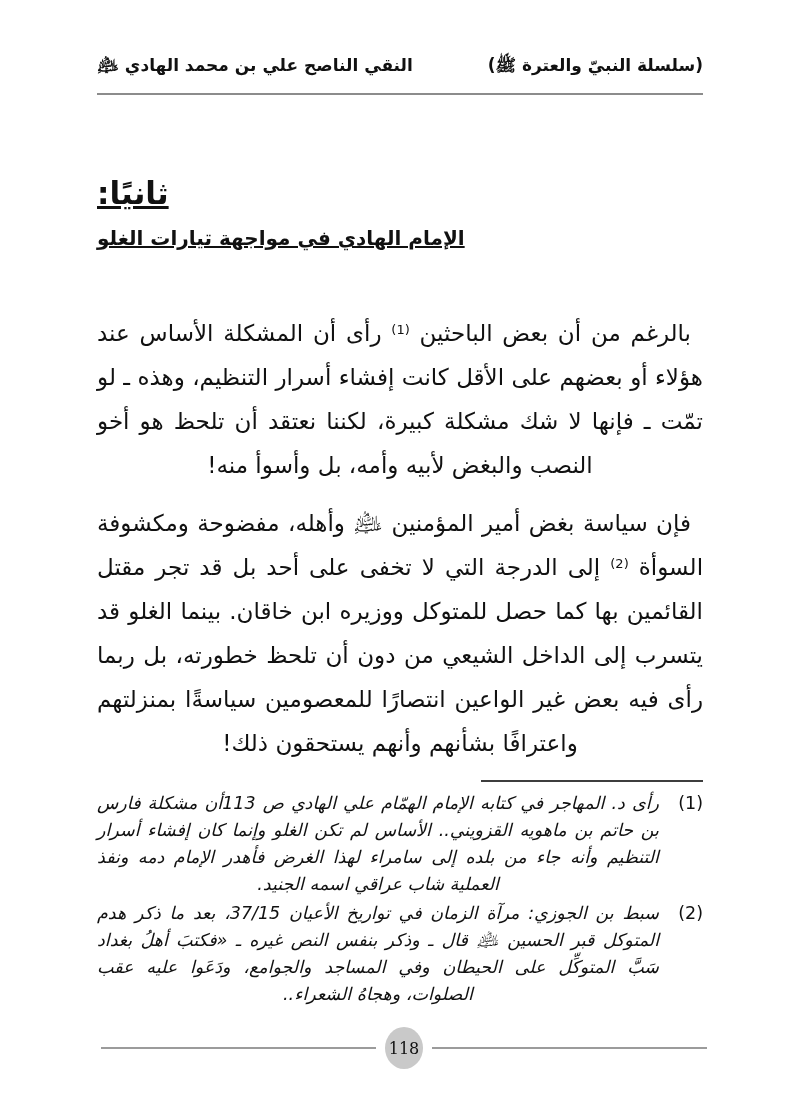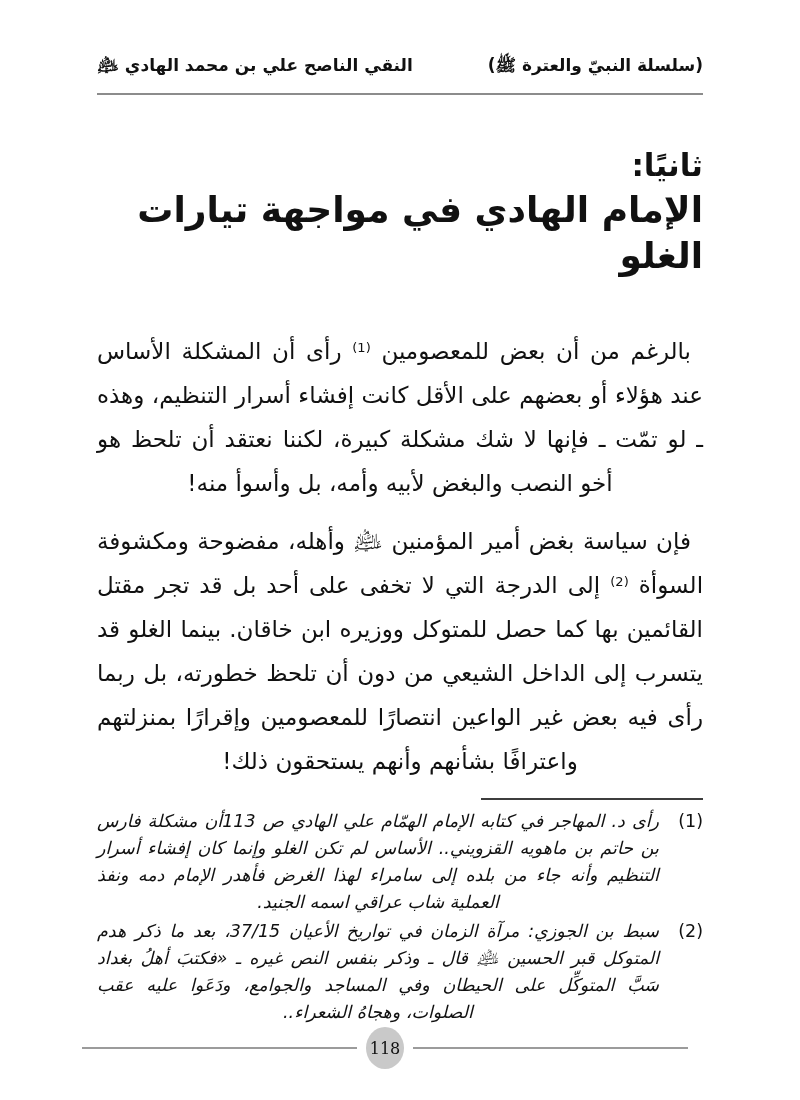"ثانيًا:" .title { margin-top: 48px -> 76px; text-align: right -> left; text-decoration: none -> underline }
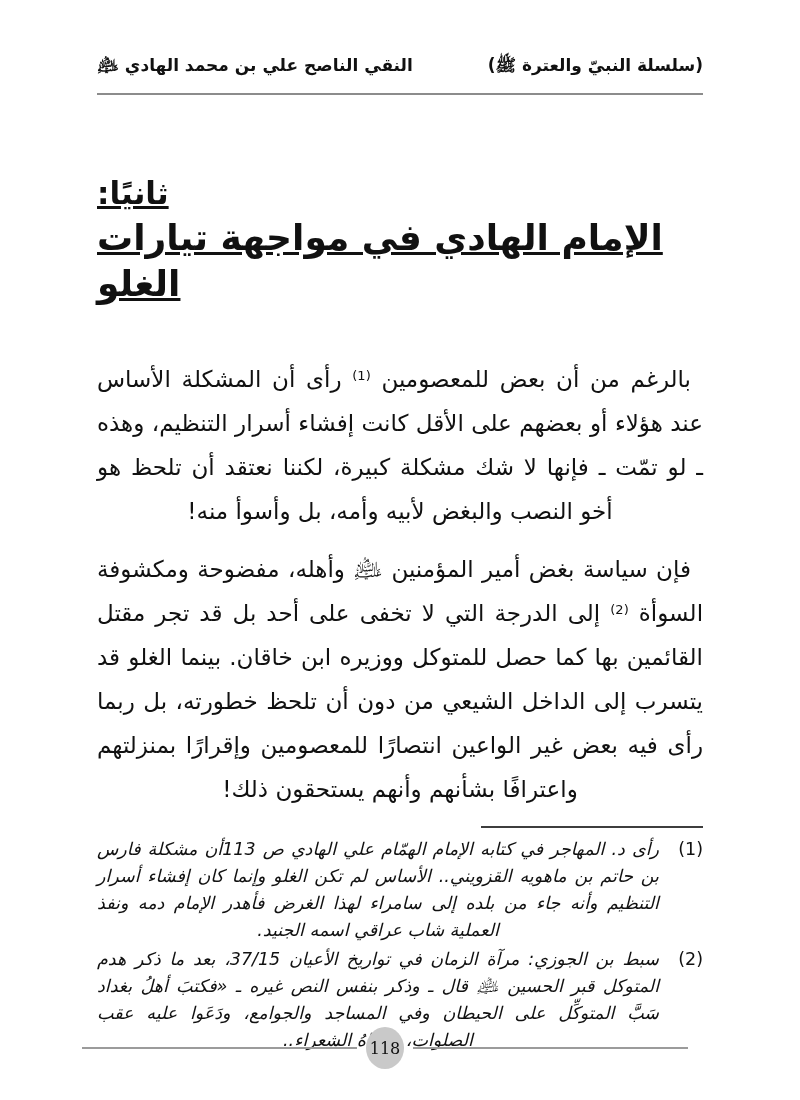"الإمام الهادي في مواجهة تيارات" .title-line2 { font-size: 36px -> 20px }
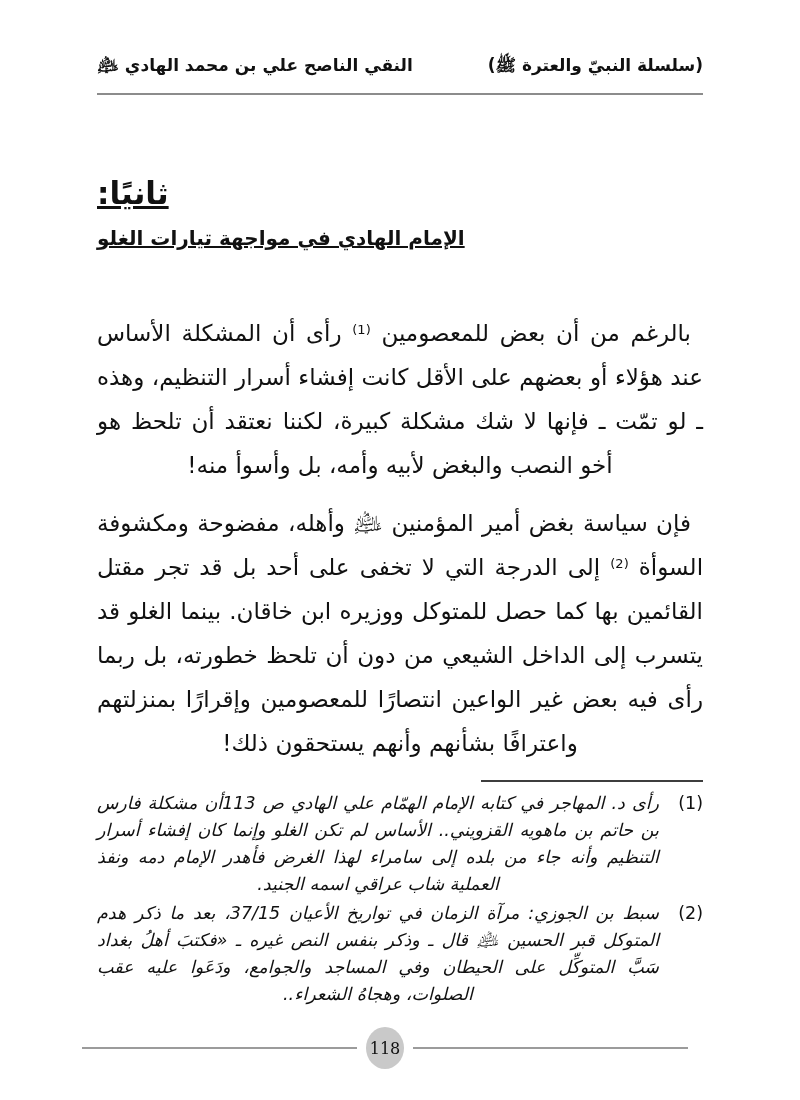"بالرغم من أن بعض للمعصومين" span { text: للمعصومين -> الباحثين }
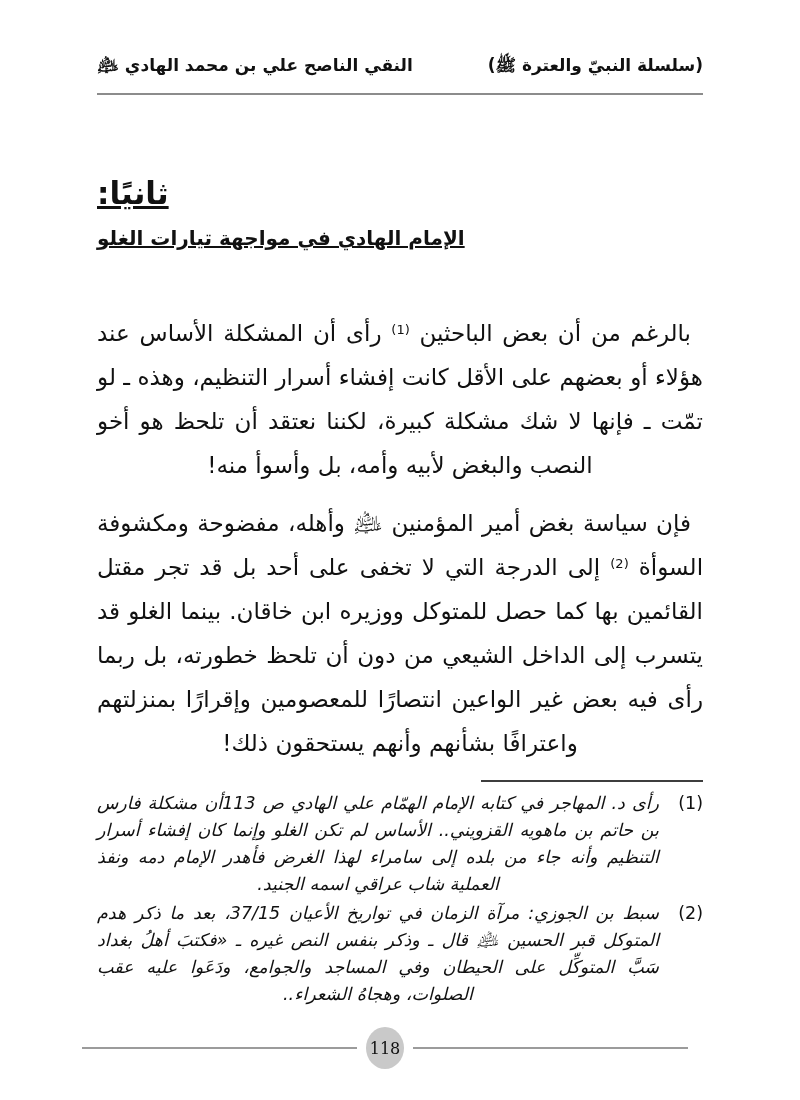"إلى الدرجة التي لا تخفى" span { text: وإقرارًا -> سياسةًا }
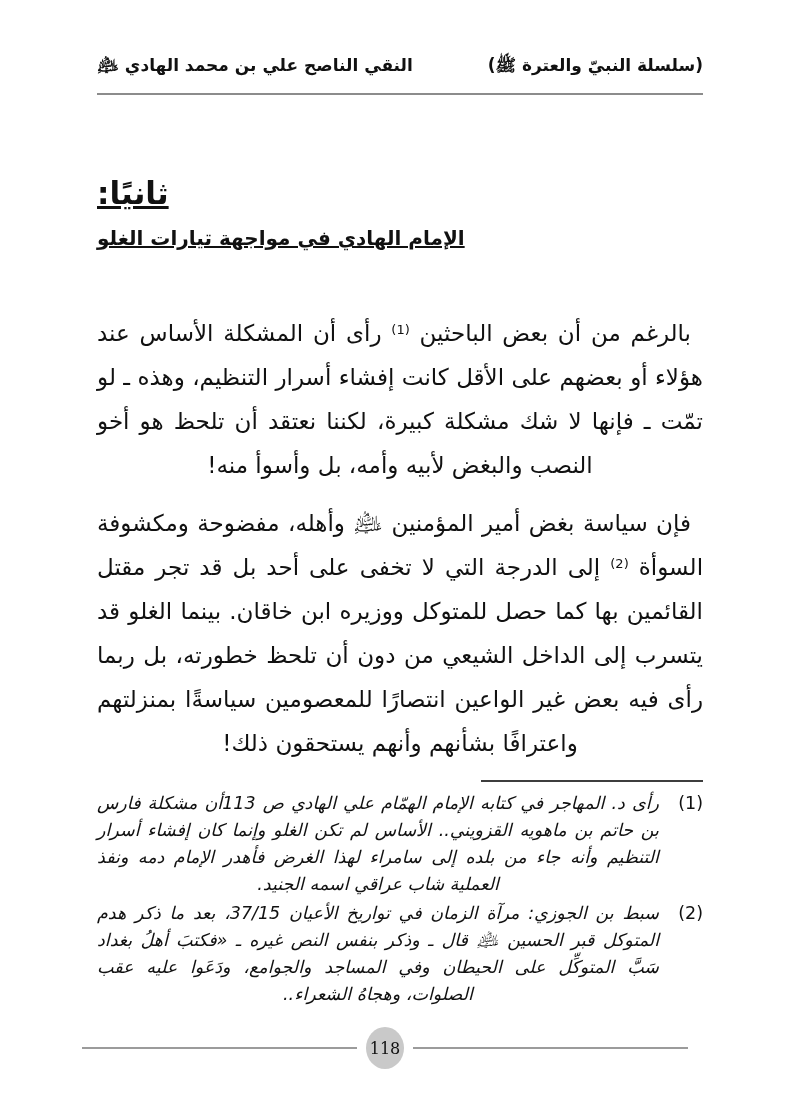"118" .footer { left: 82px -> 101px }
